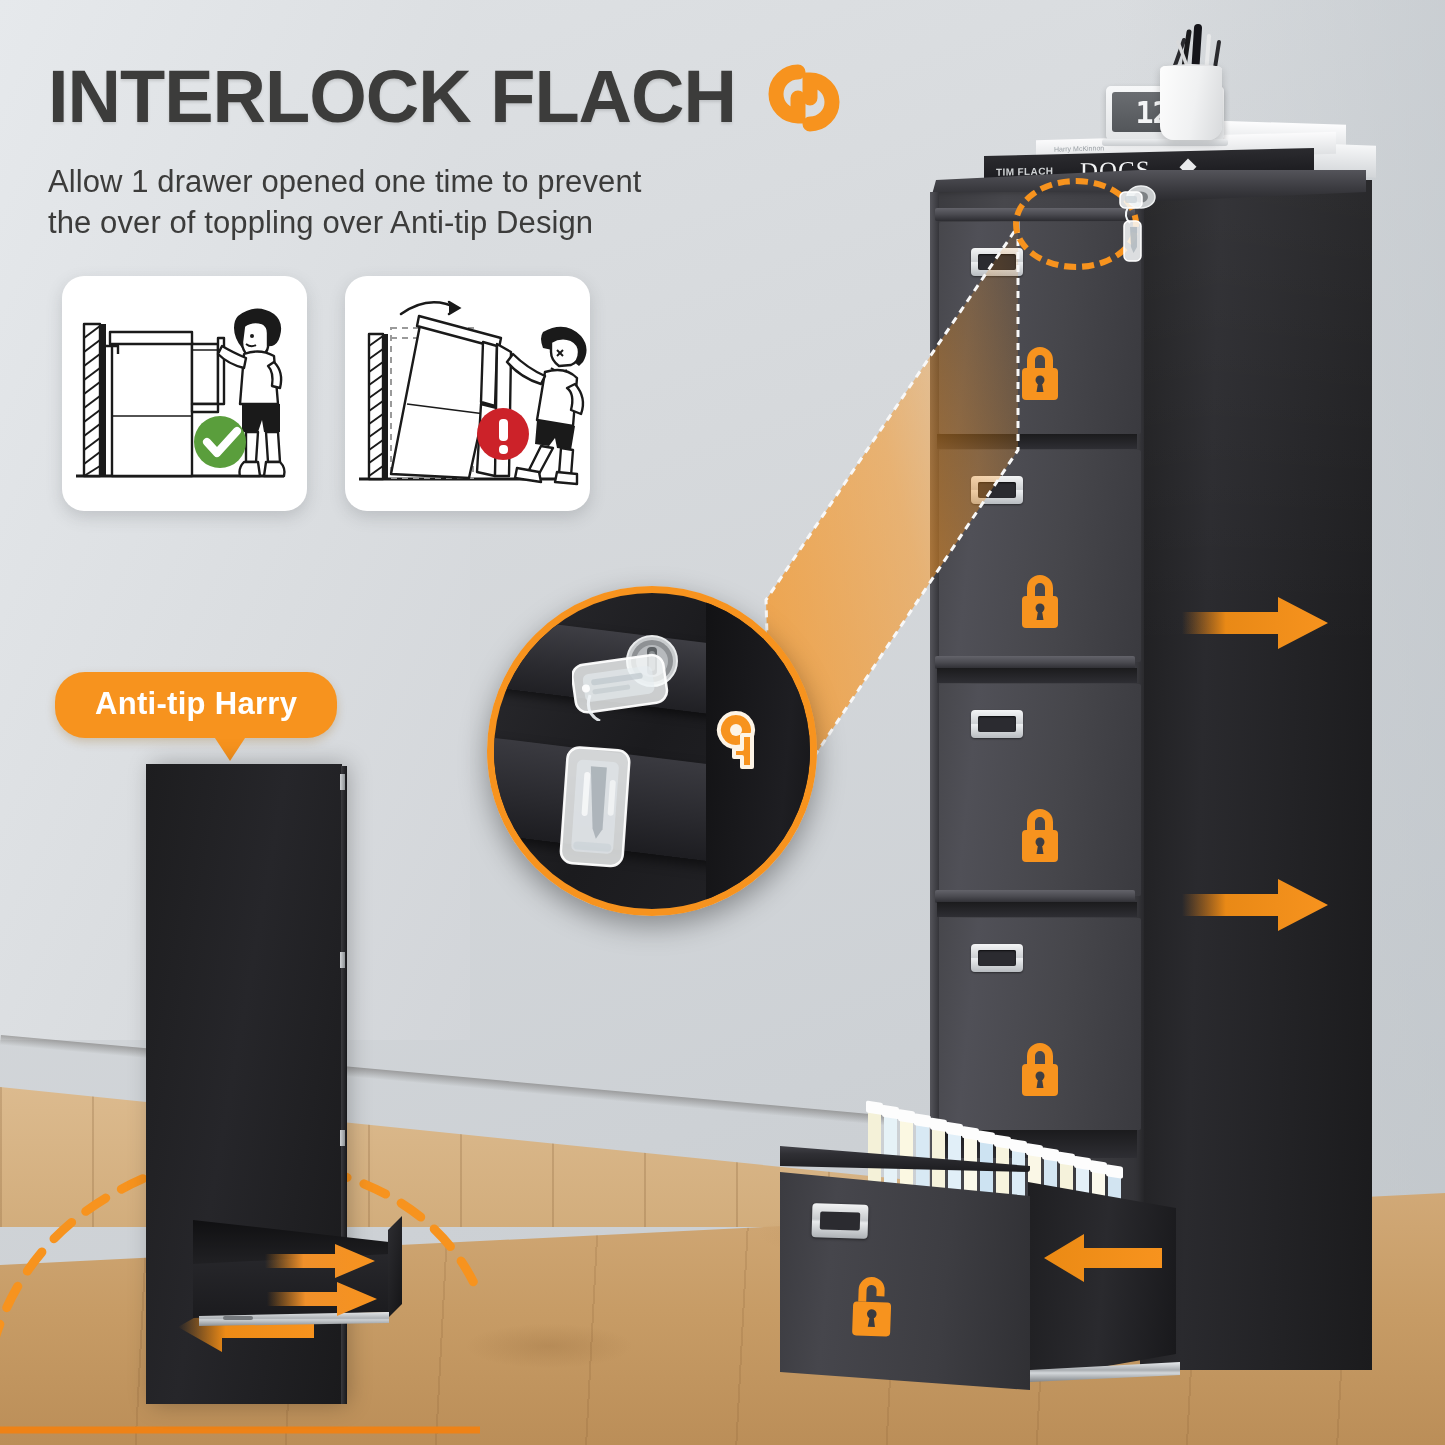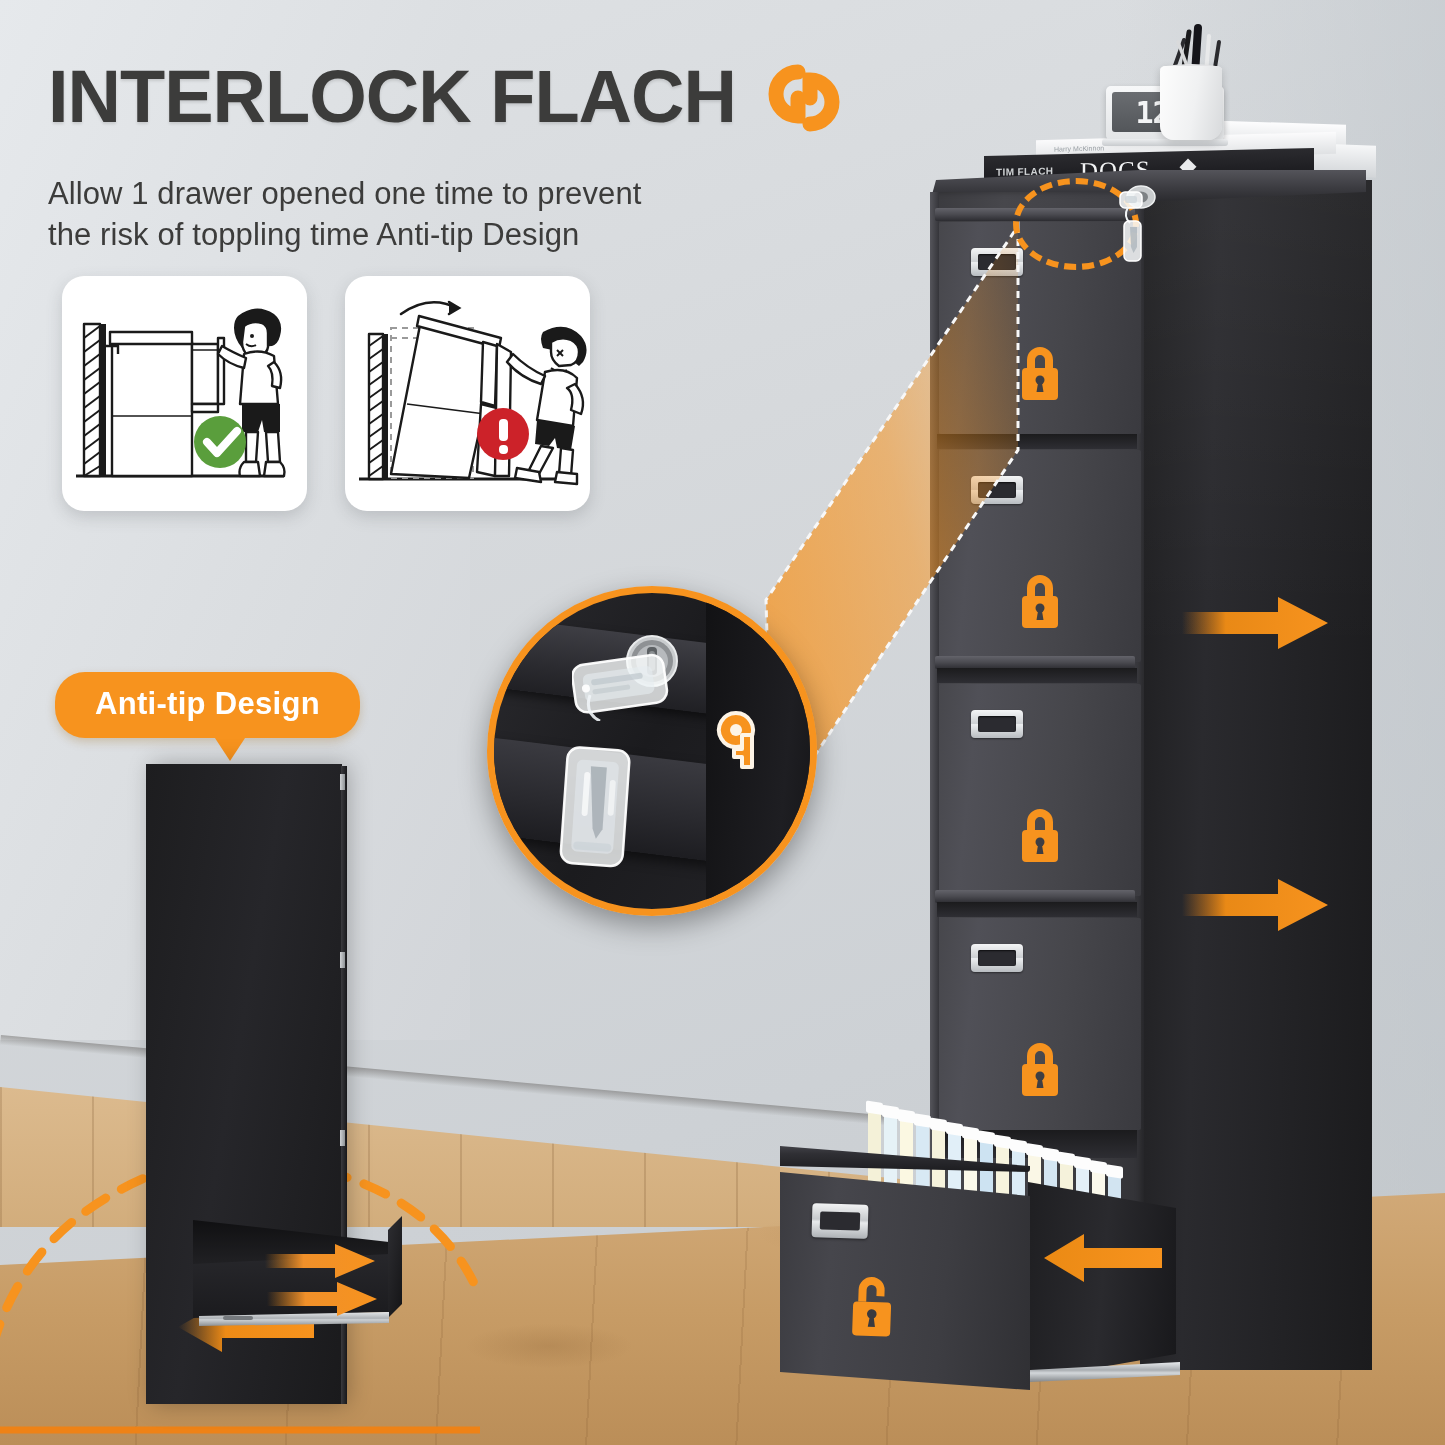"Allow 1 drawer opened one" .subtitle { margin-top: 28px -> 16px }
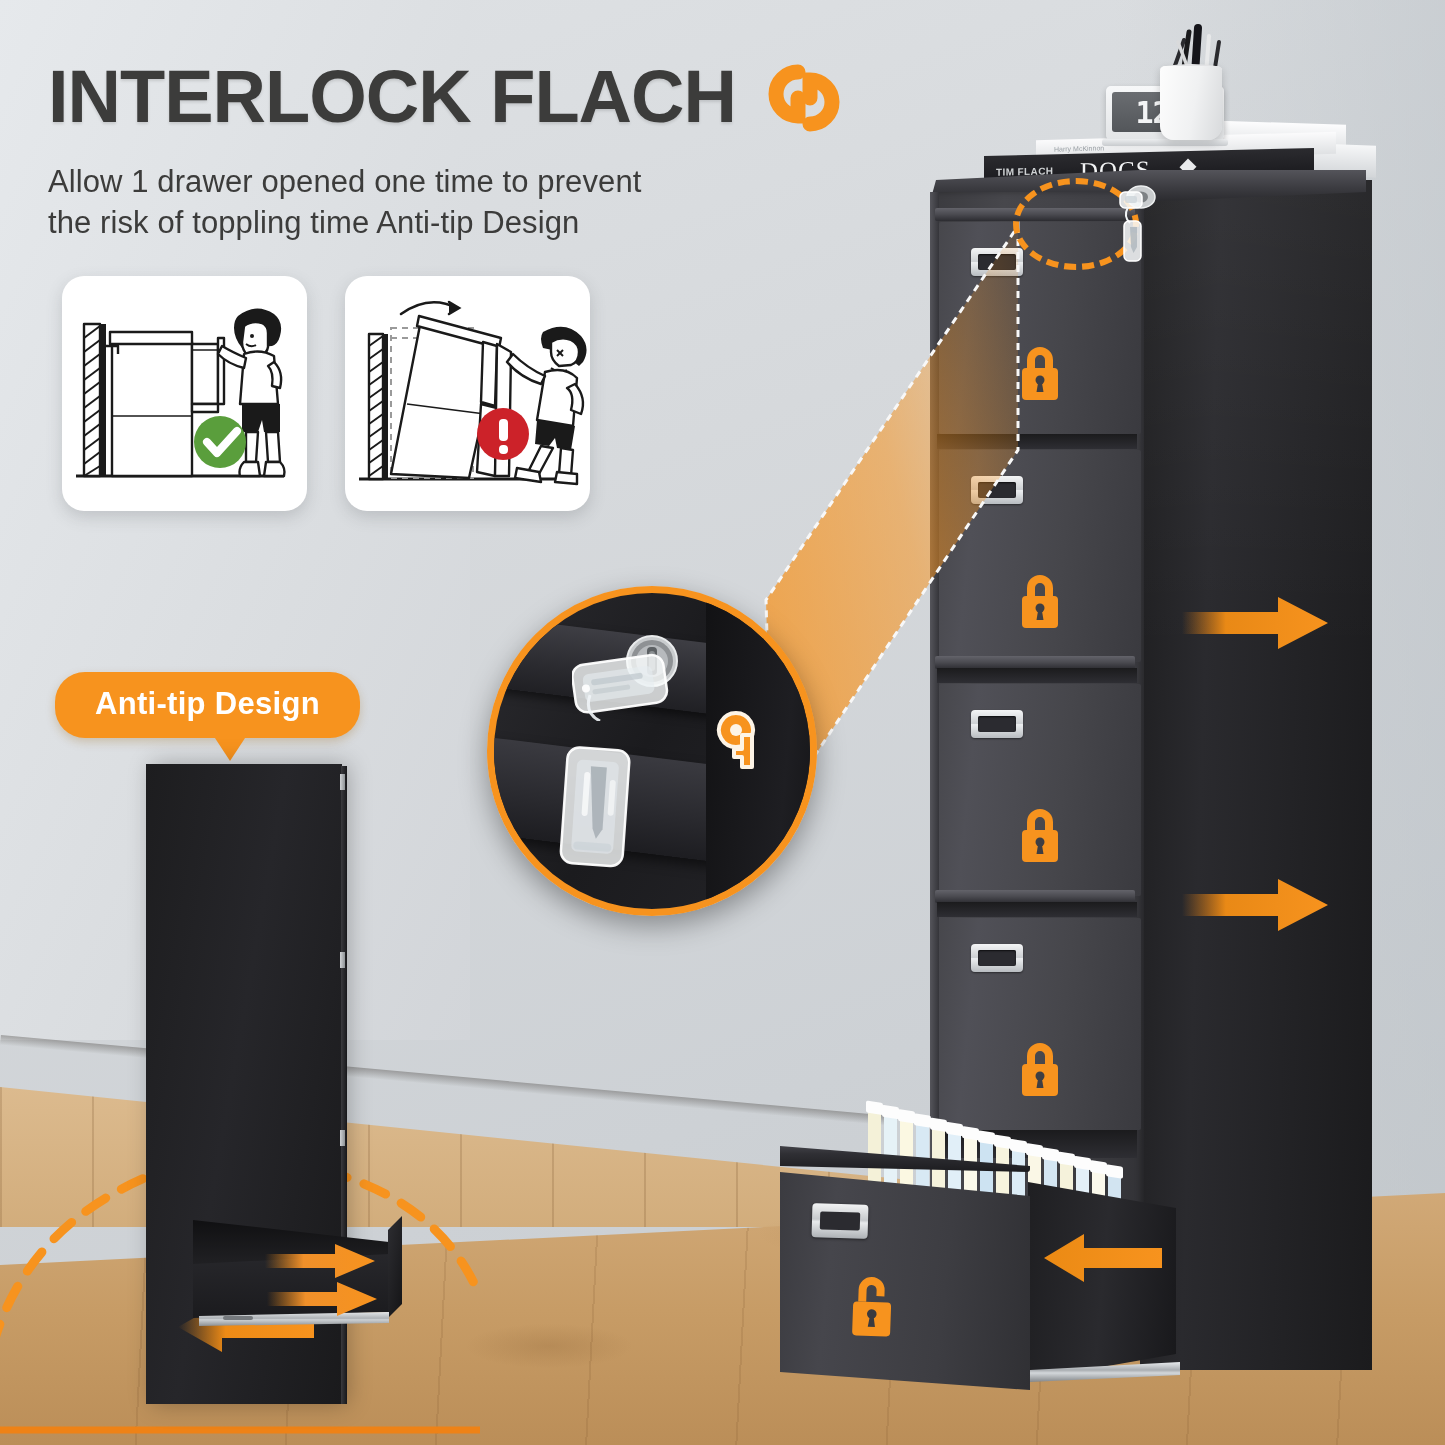"the risk of toppling time" div { text: risk of toppling time -> over of toppling over }
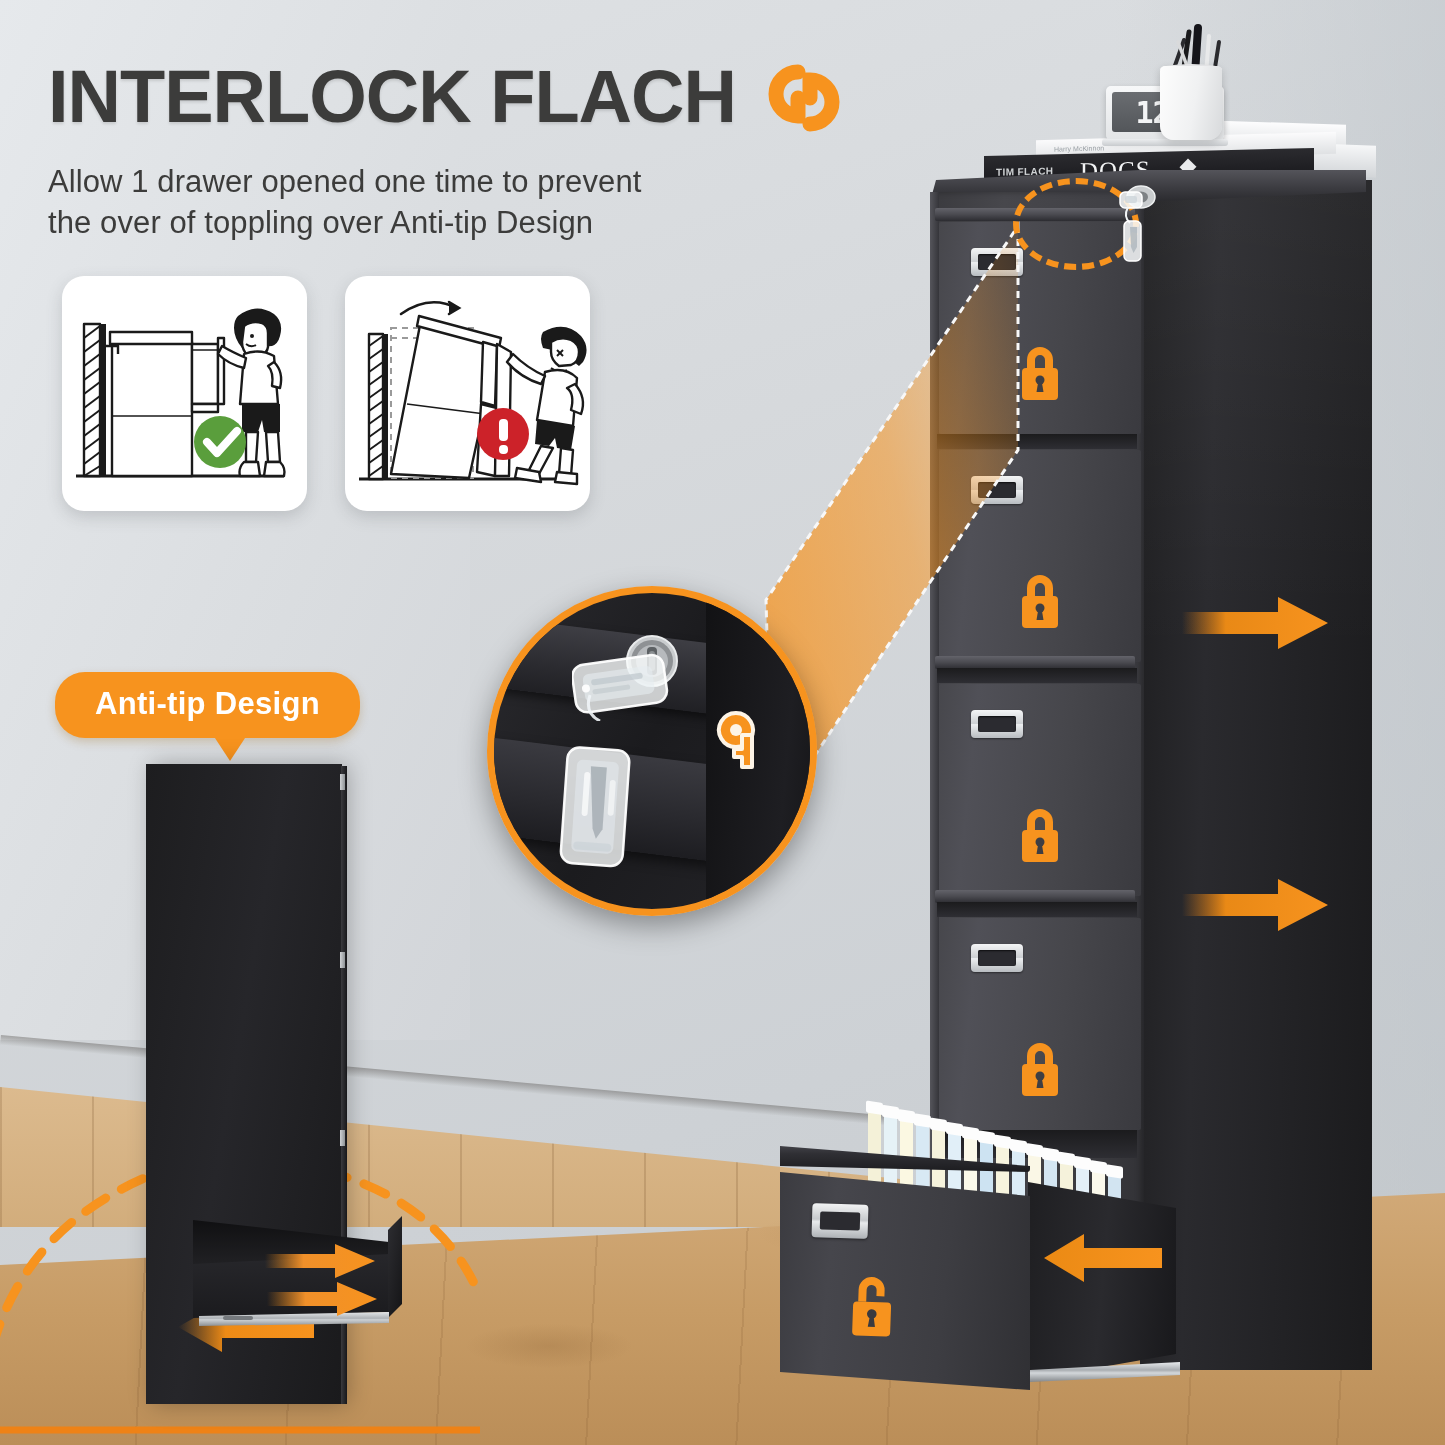"Anti-tip Design" div.badge { text: Design -> Harry }
